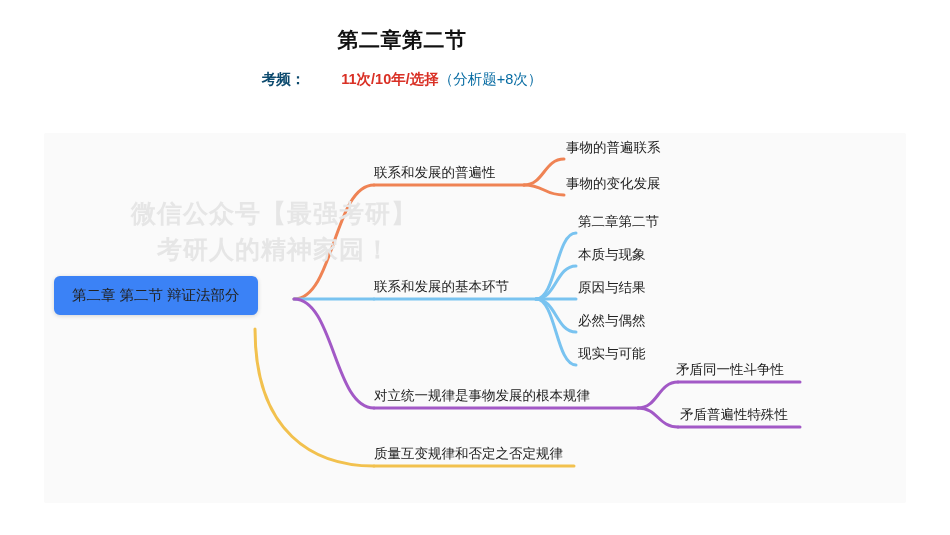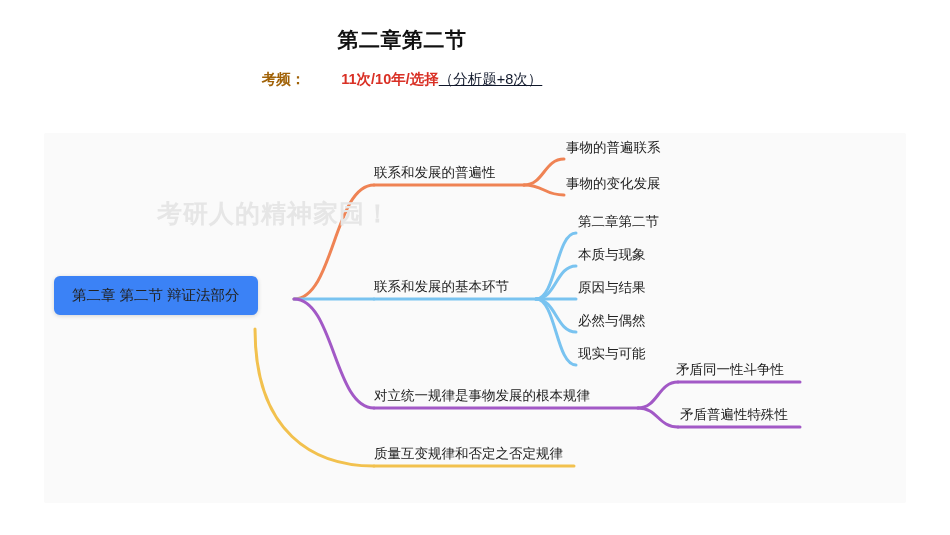"考频：" .subtitle .freq-label { color: #a16207 -> #0c4a6e }
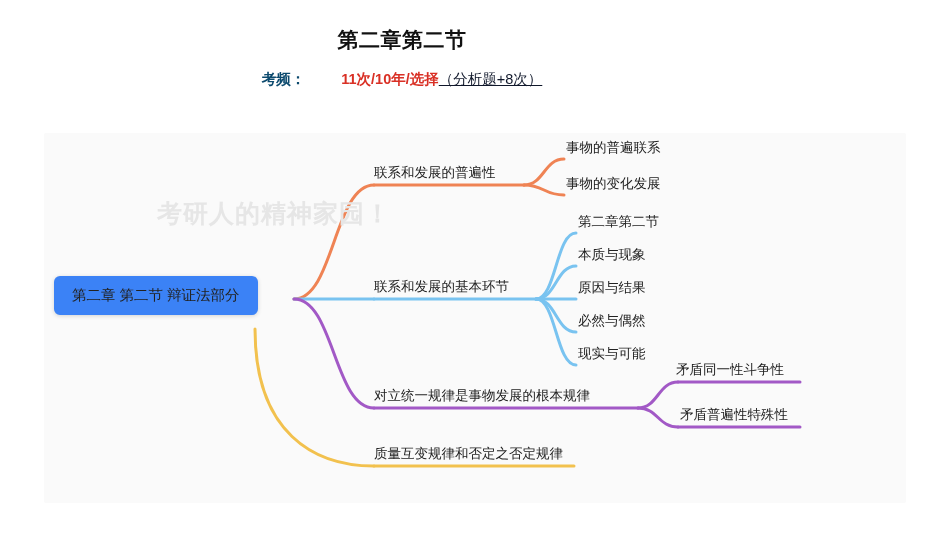"（分析题+8次）" .subtitle .freq-extra { color: #0f172a -> #0369a1; text-decoration: underline -> none }
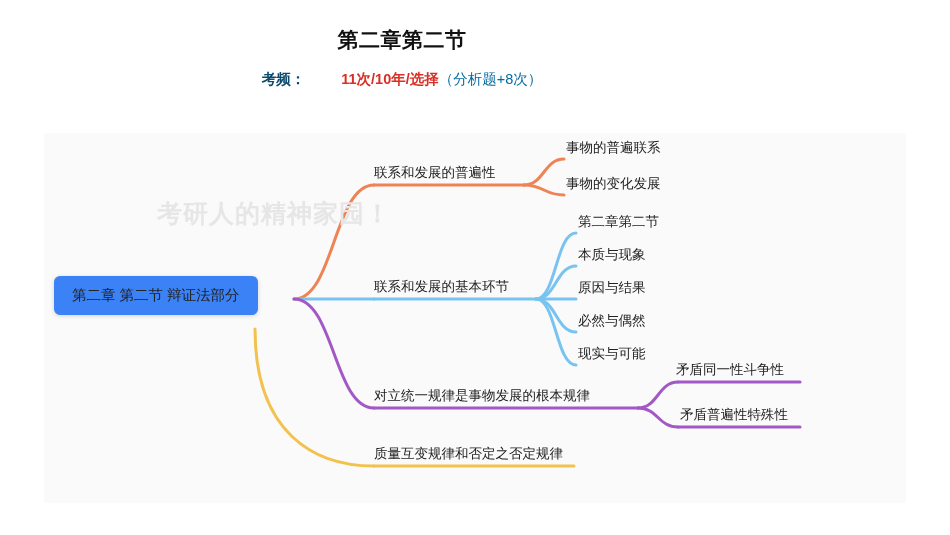"微信公众号【最强考研】" div { html: none -> <div>微信公众号【最强考研】</div> }
